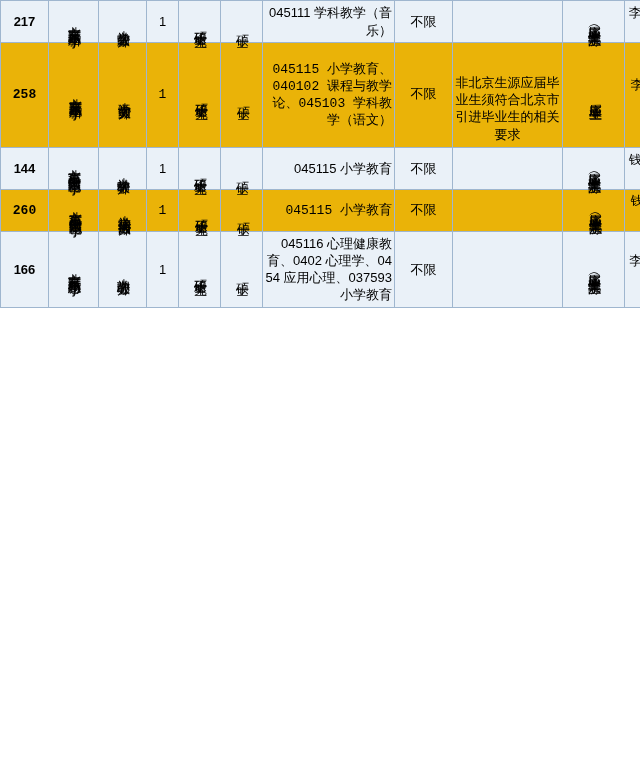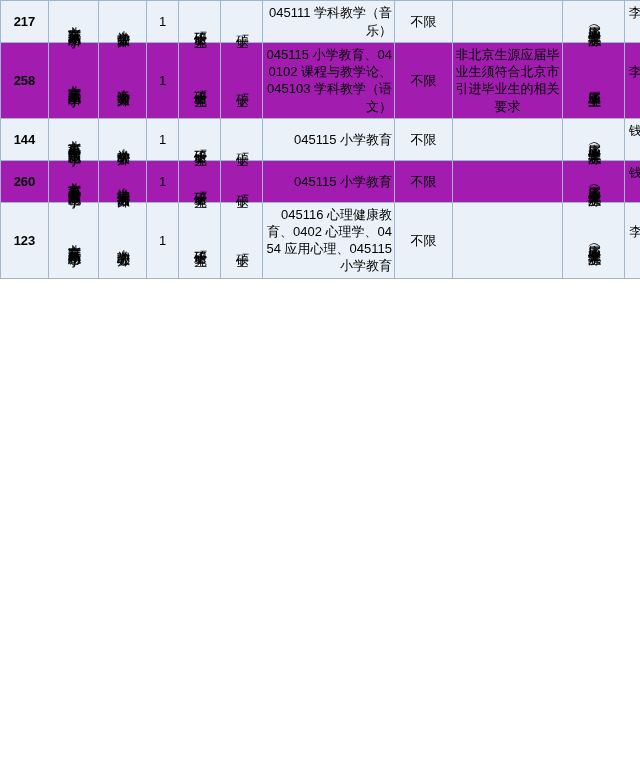"045115 小学教育、040102 课程与教学论、045103" tr.even td { background: #a21caf -> #eab308; font-family: none -> Liberation Mono, monospace }
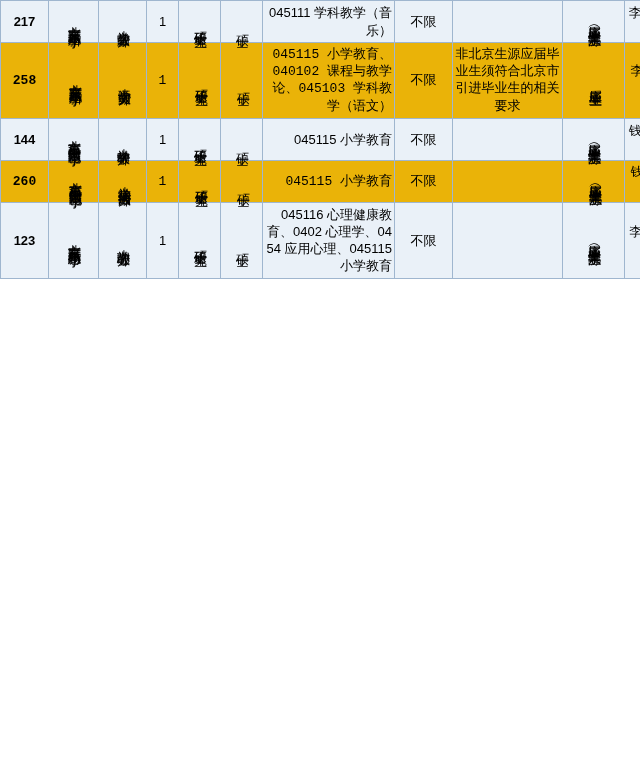"非北京生源应届毕业生须符合北京市引进毕业生的相关要求" .remark-text { margin-top: none -> 29px }
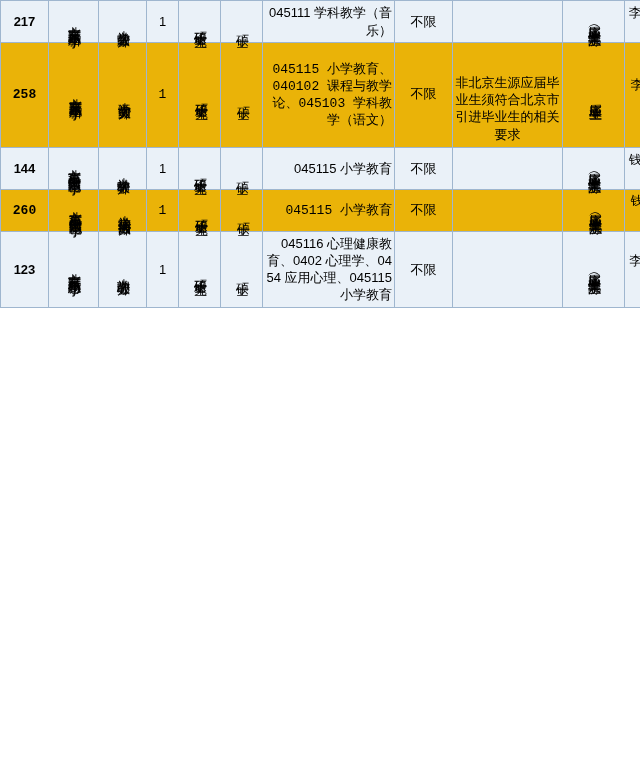"045116 心理健康教育、0402 心理学、0454 应用心理、045115" span.major-text { text: 045115 -> 037593 }
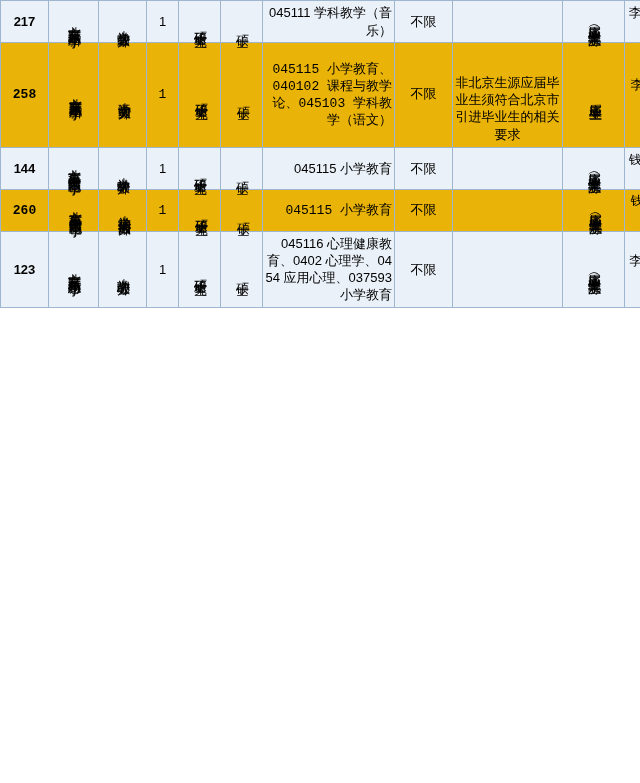"123" td.c-no { text: 123 -> 166 }
